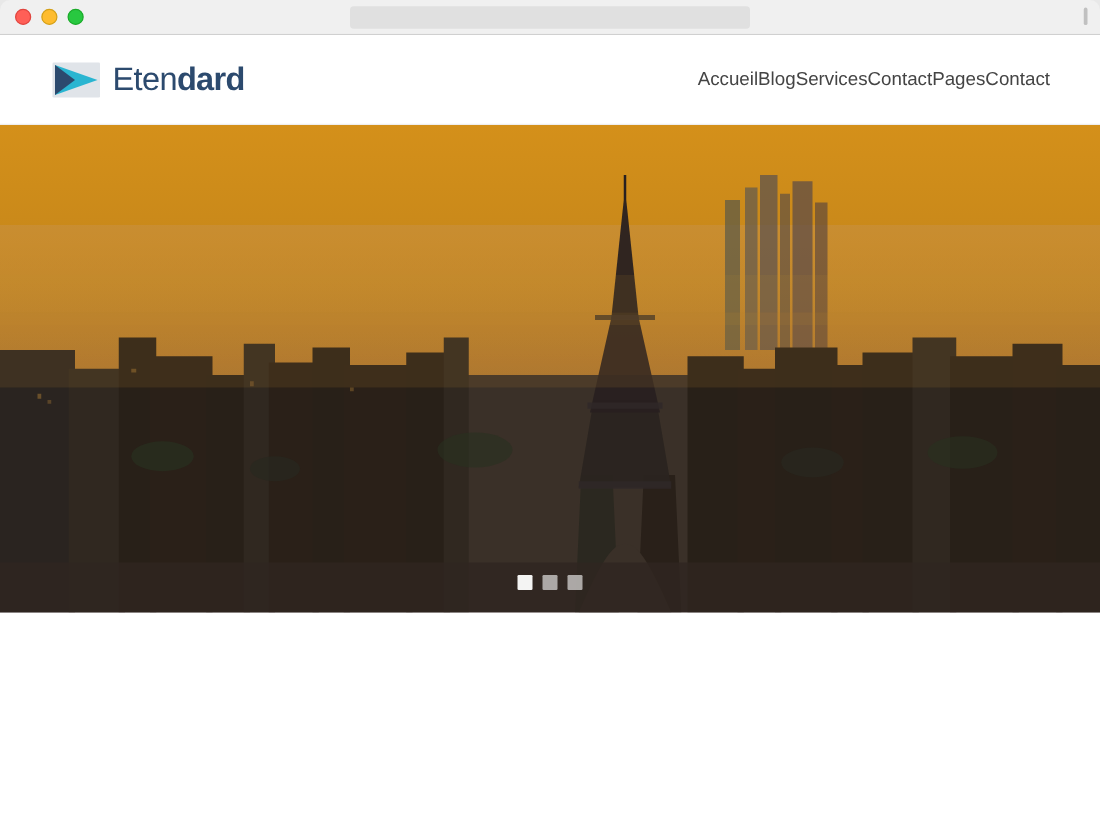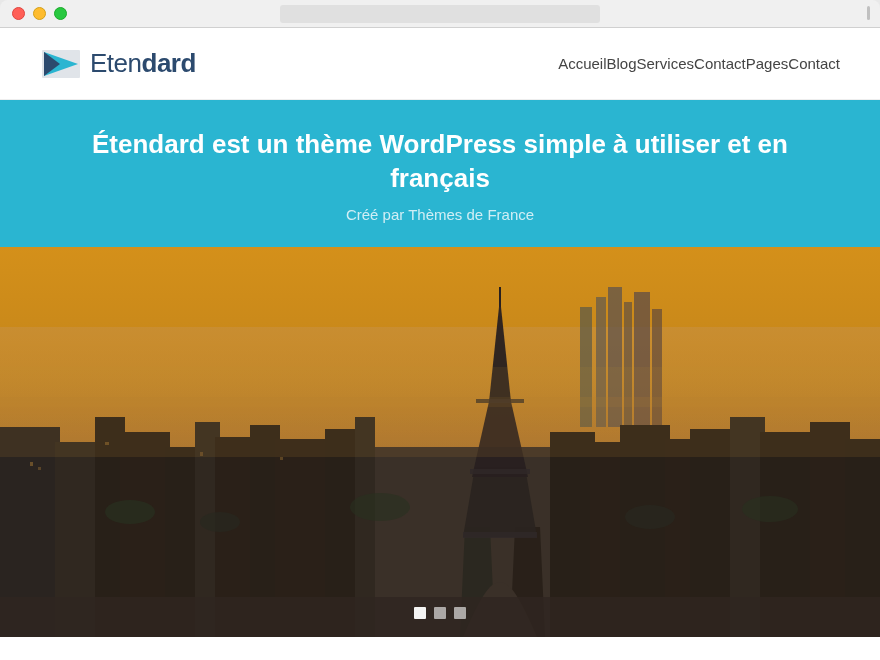"Étendard est un thème WordPress" div.hero-banner { html: <div> <h1>Étendard est un thème WordPress simple à utiliser et en français</h1> <p>Créé par Thèmes de France</p> </div> -> none }
